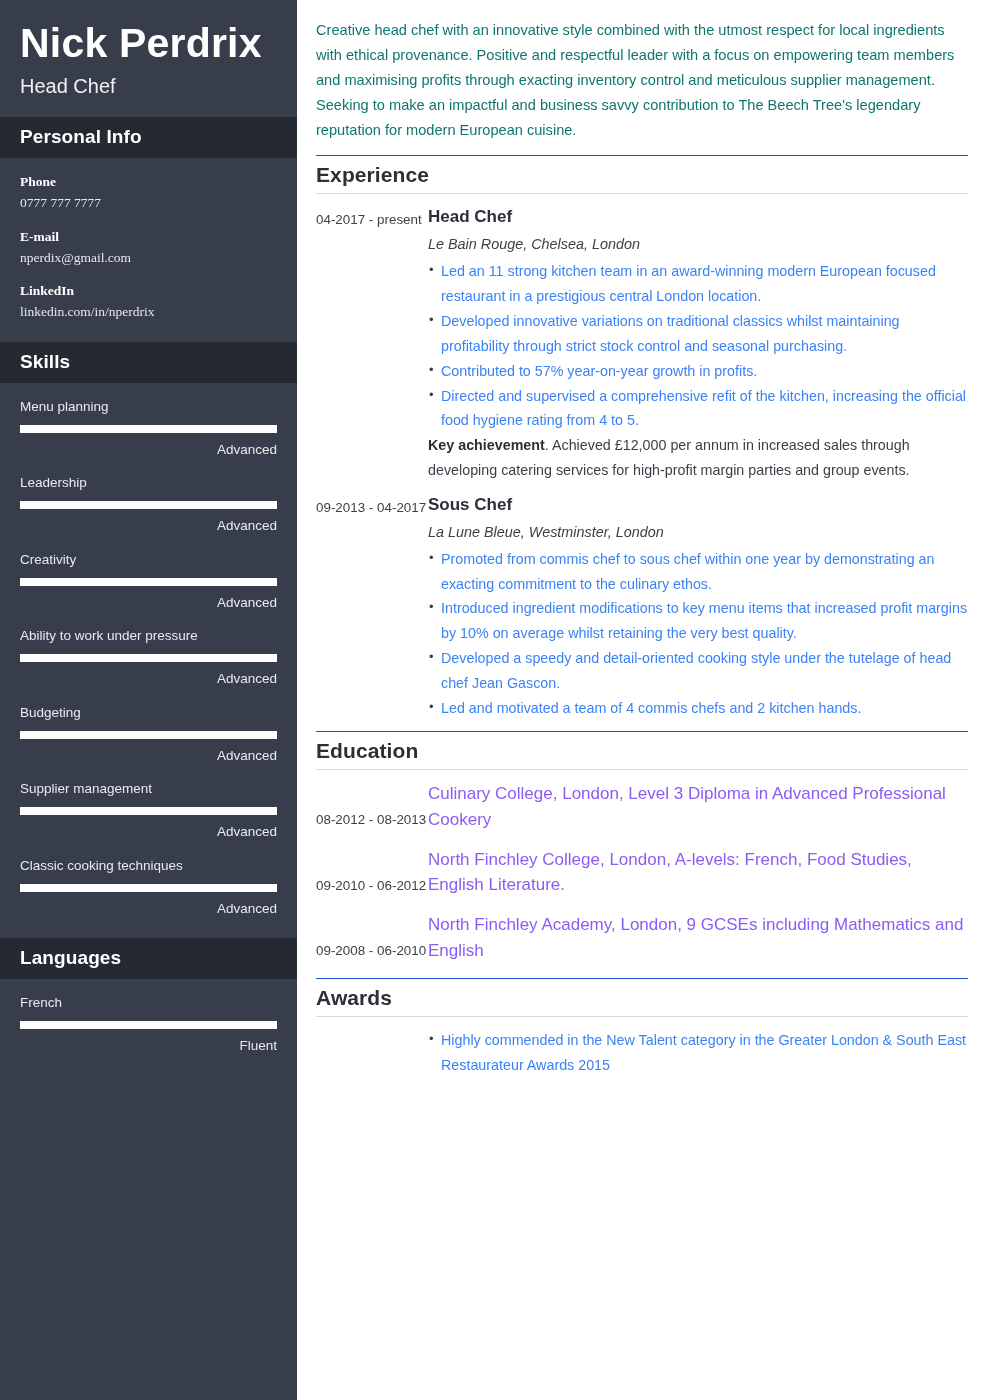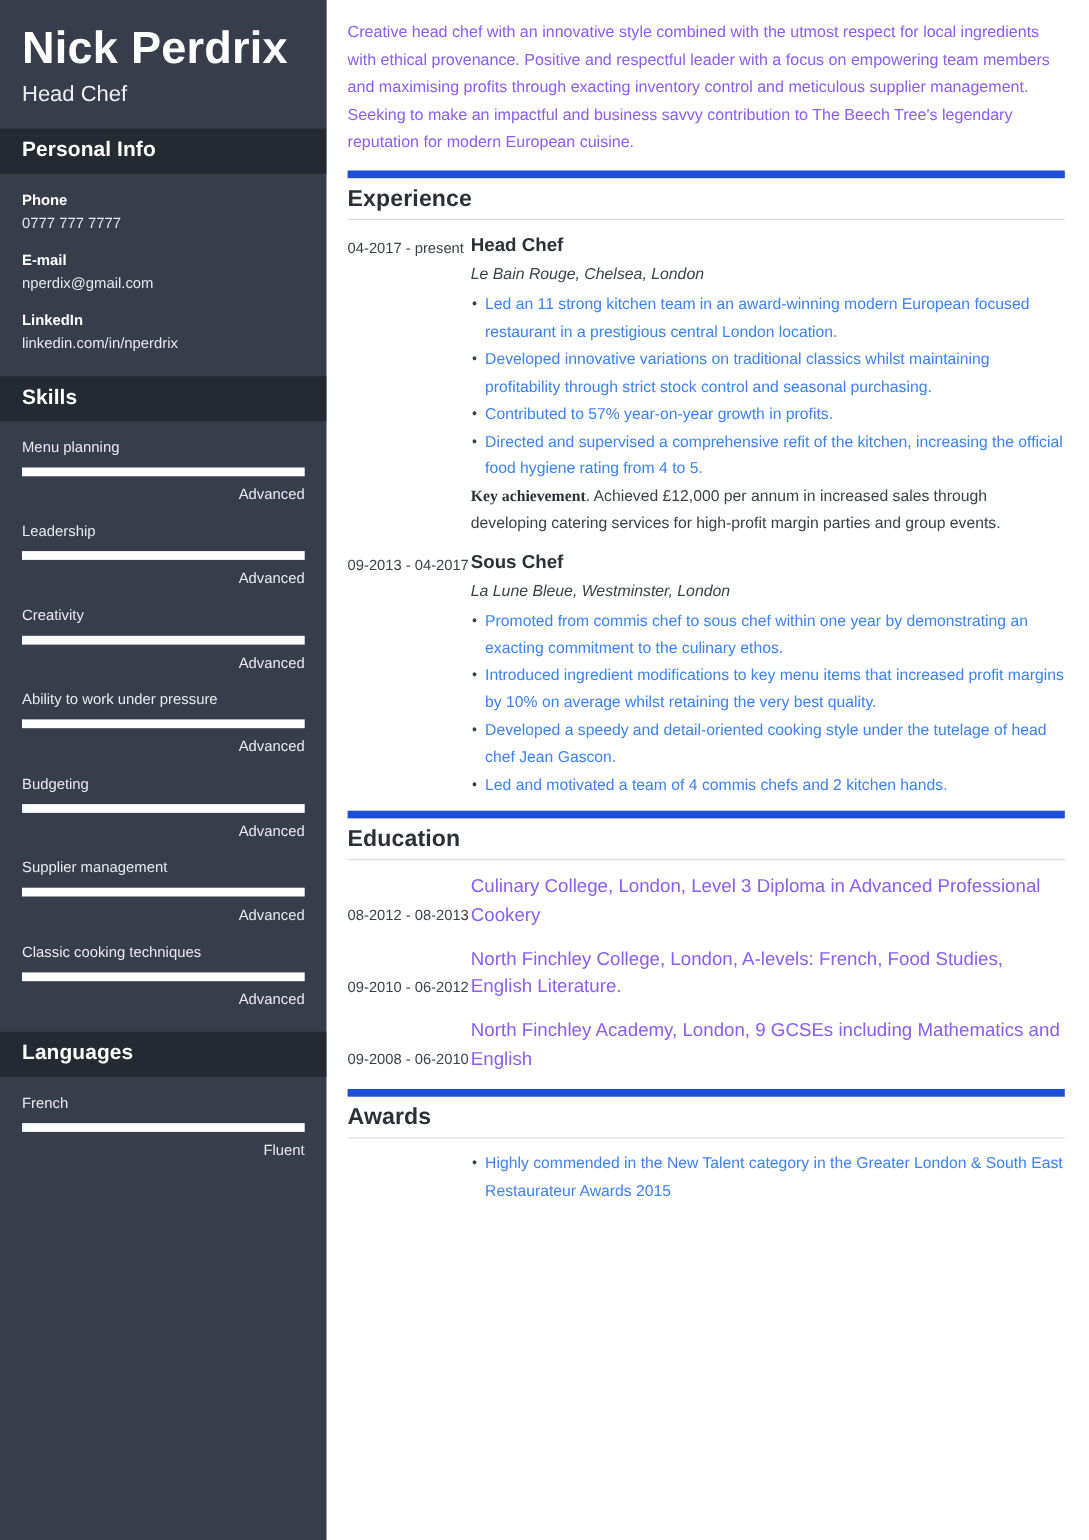"Creative head chef with an" .summary { color: #8b5cf6 -> #0f766e }
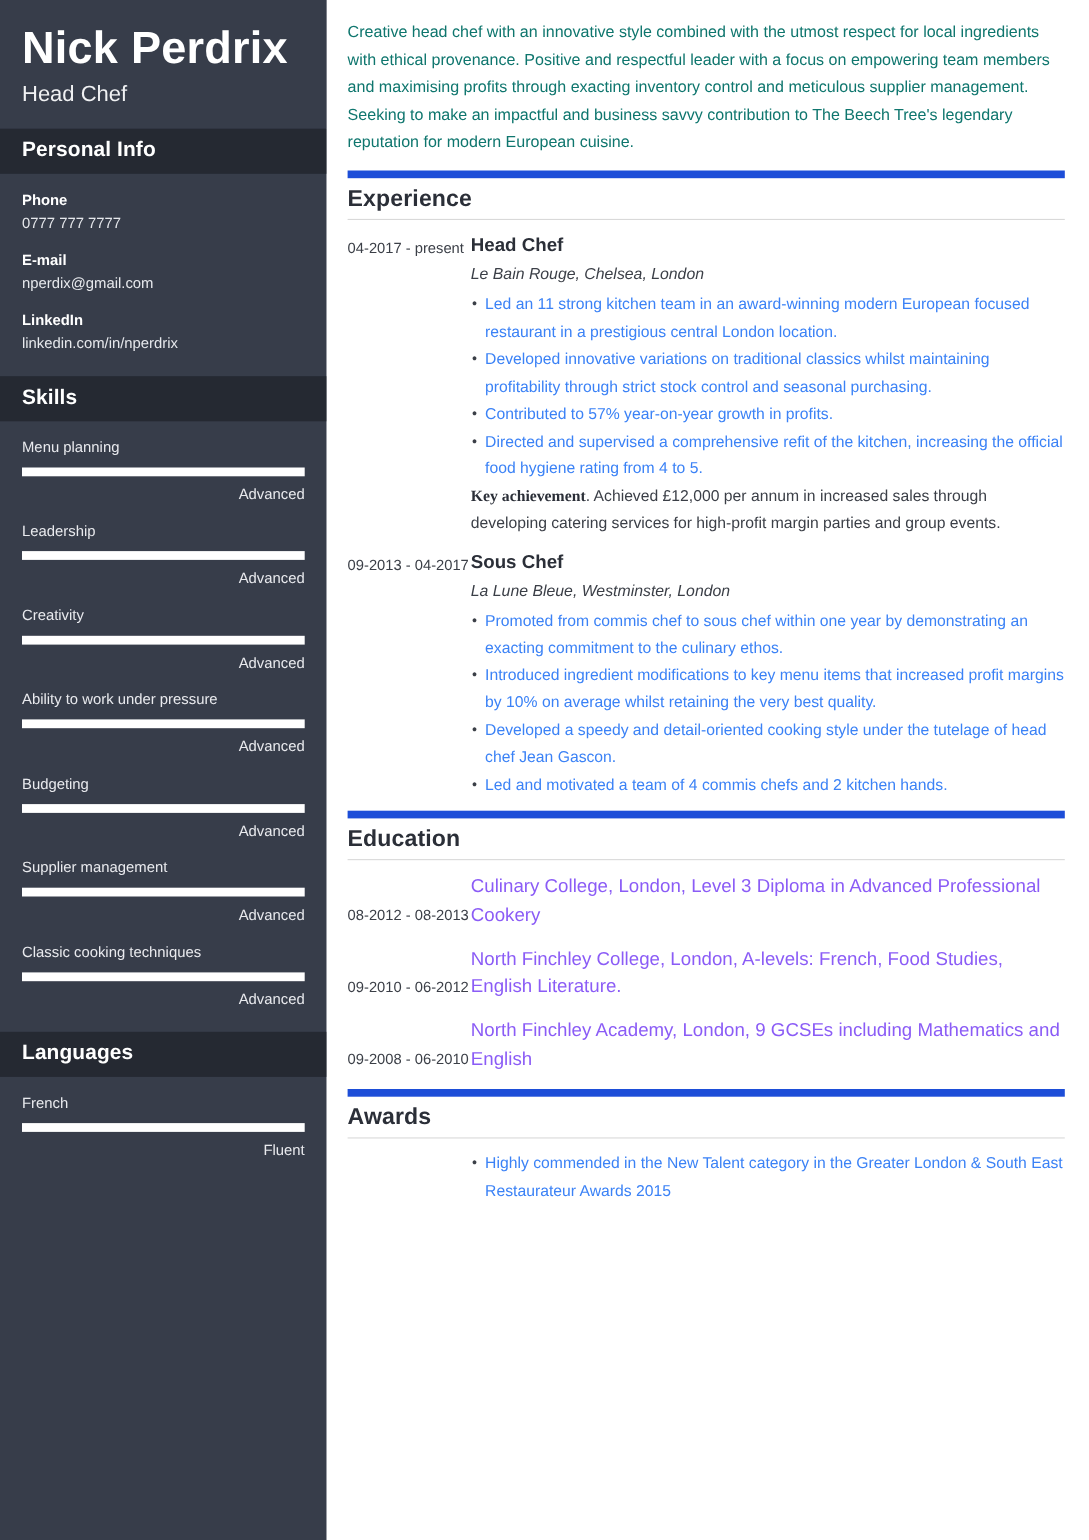"Phone" .contact-item { font-family: none -> Liberation Serif, serif }
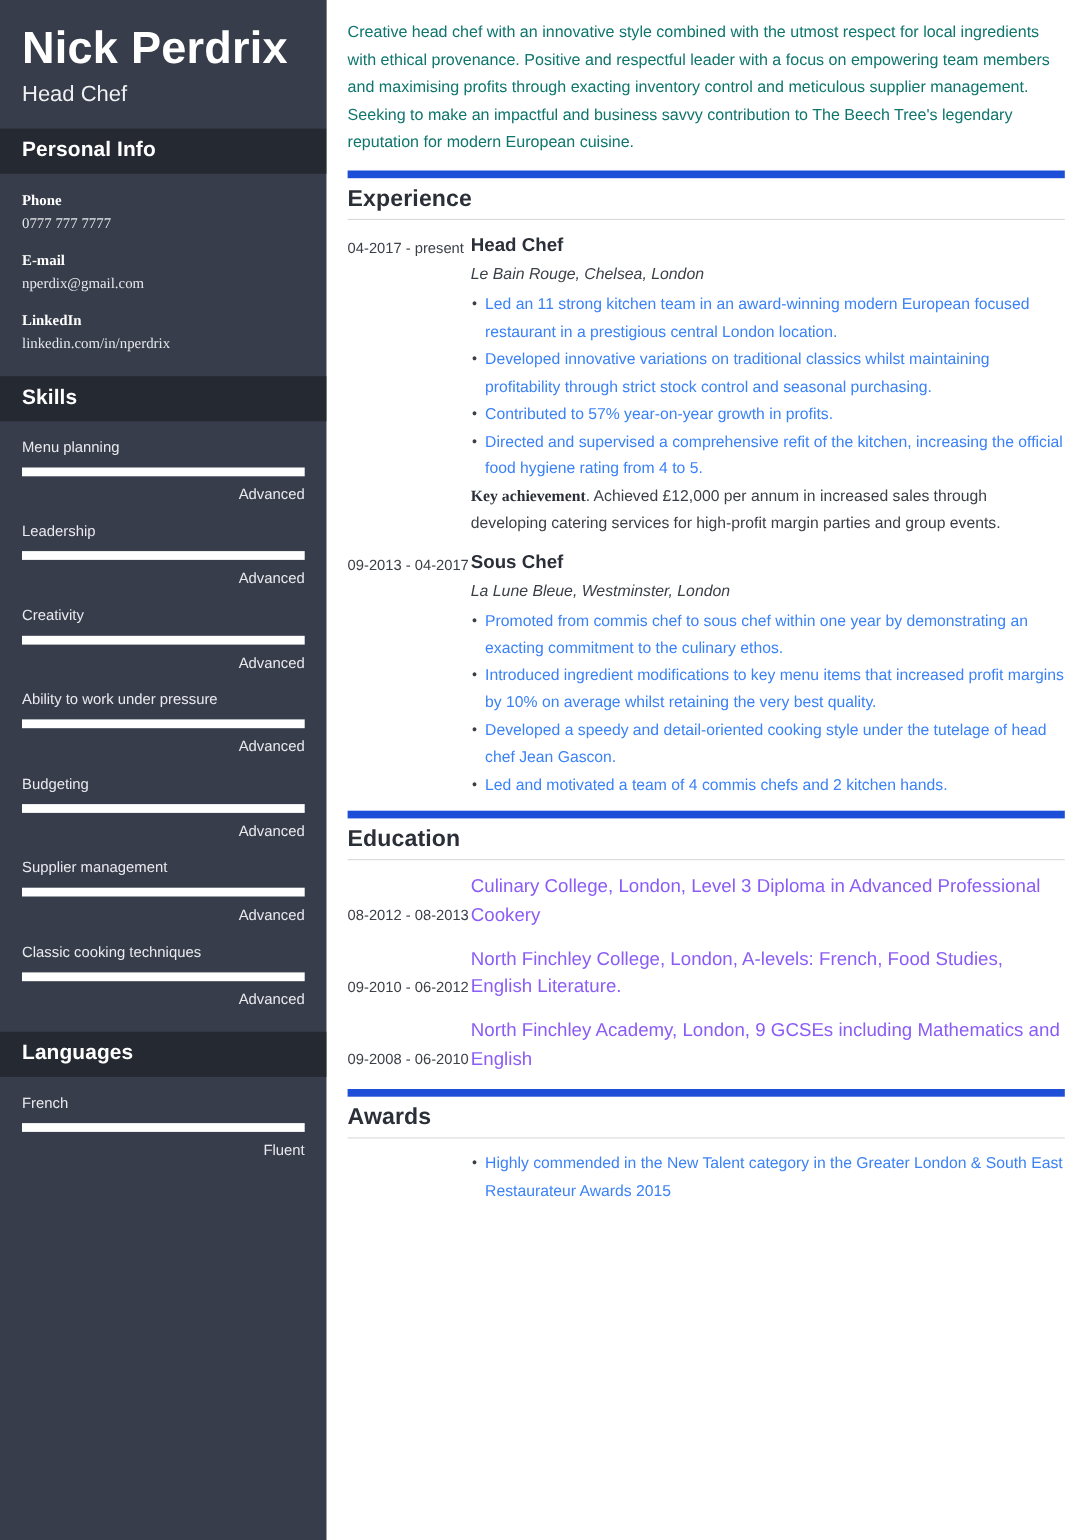"Experience" .sec-head { border-top: 7px solid #1d4ed8 -> 1px solid #1d4ed8 }
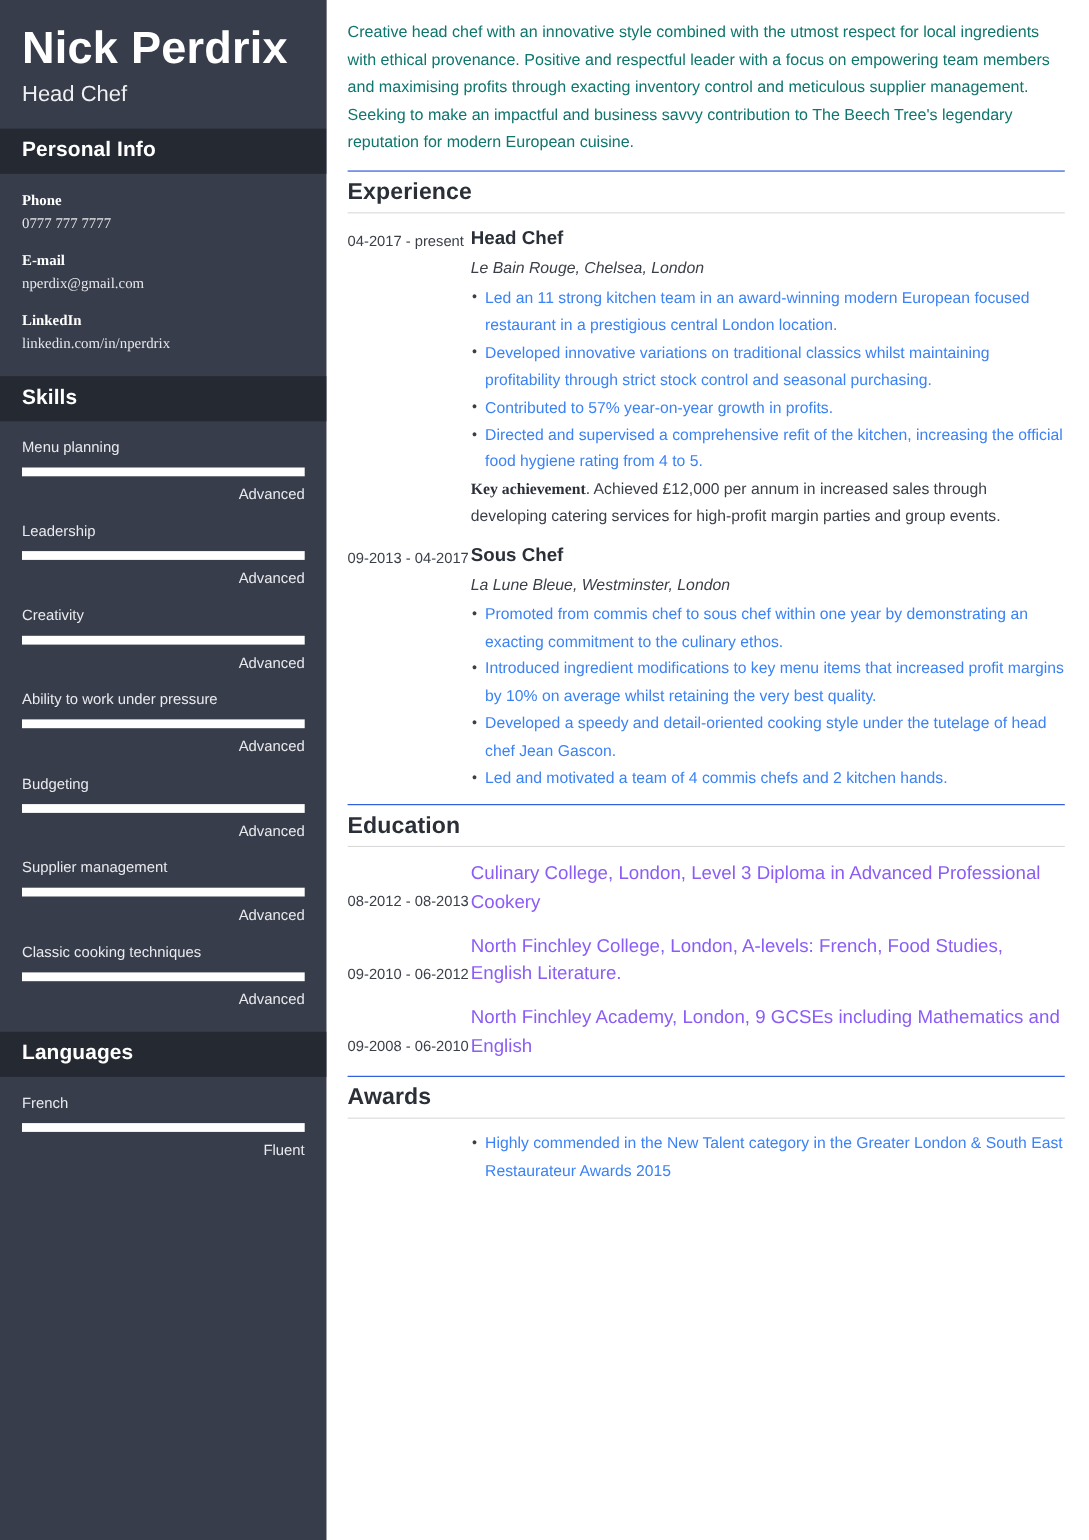"Key achievement" .key-ach b { font-family: Liberation Serif, serif -> none }
